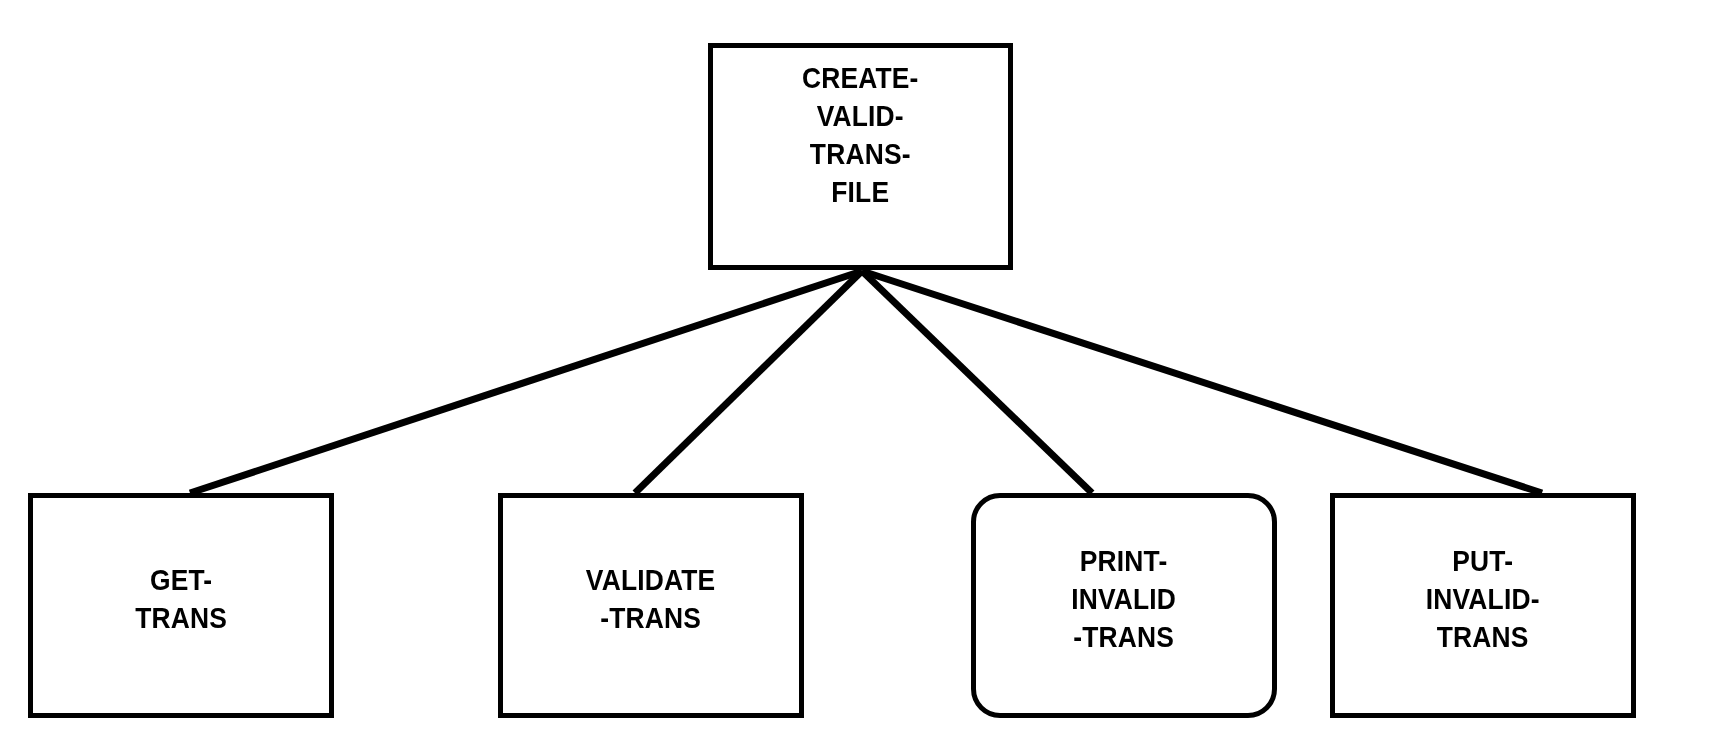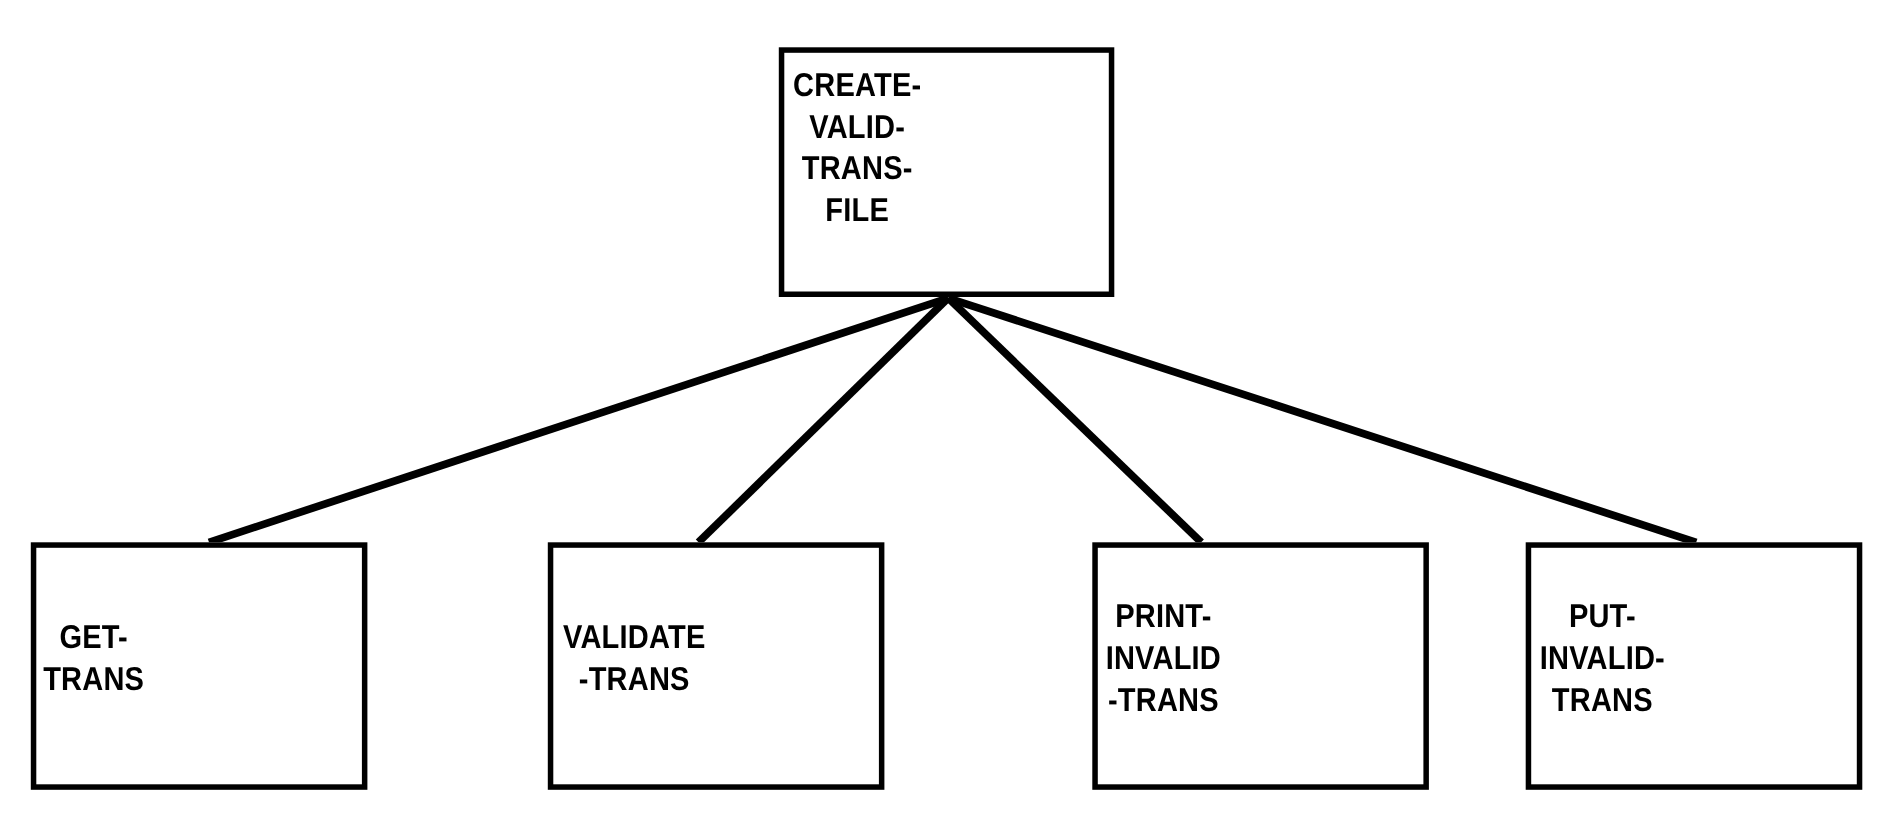"CREATE-" .node-box { justify-content: none -> center }
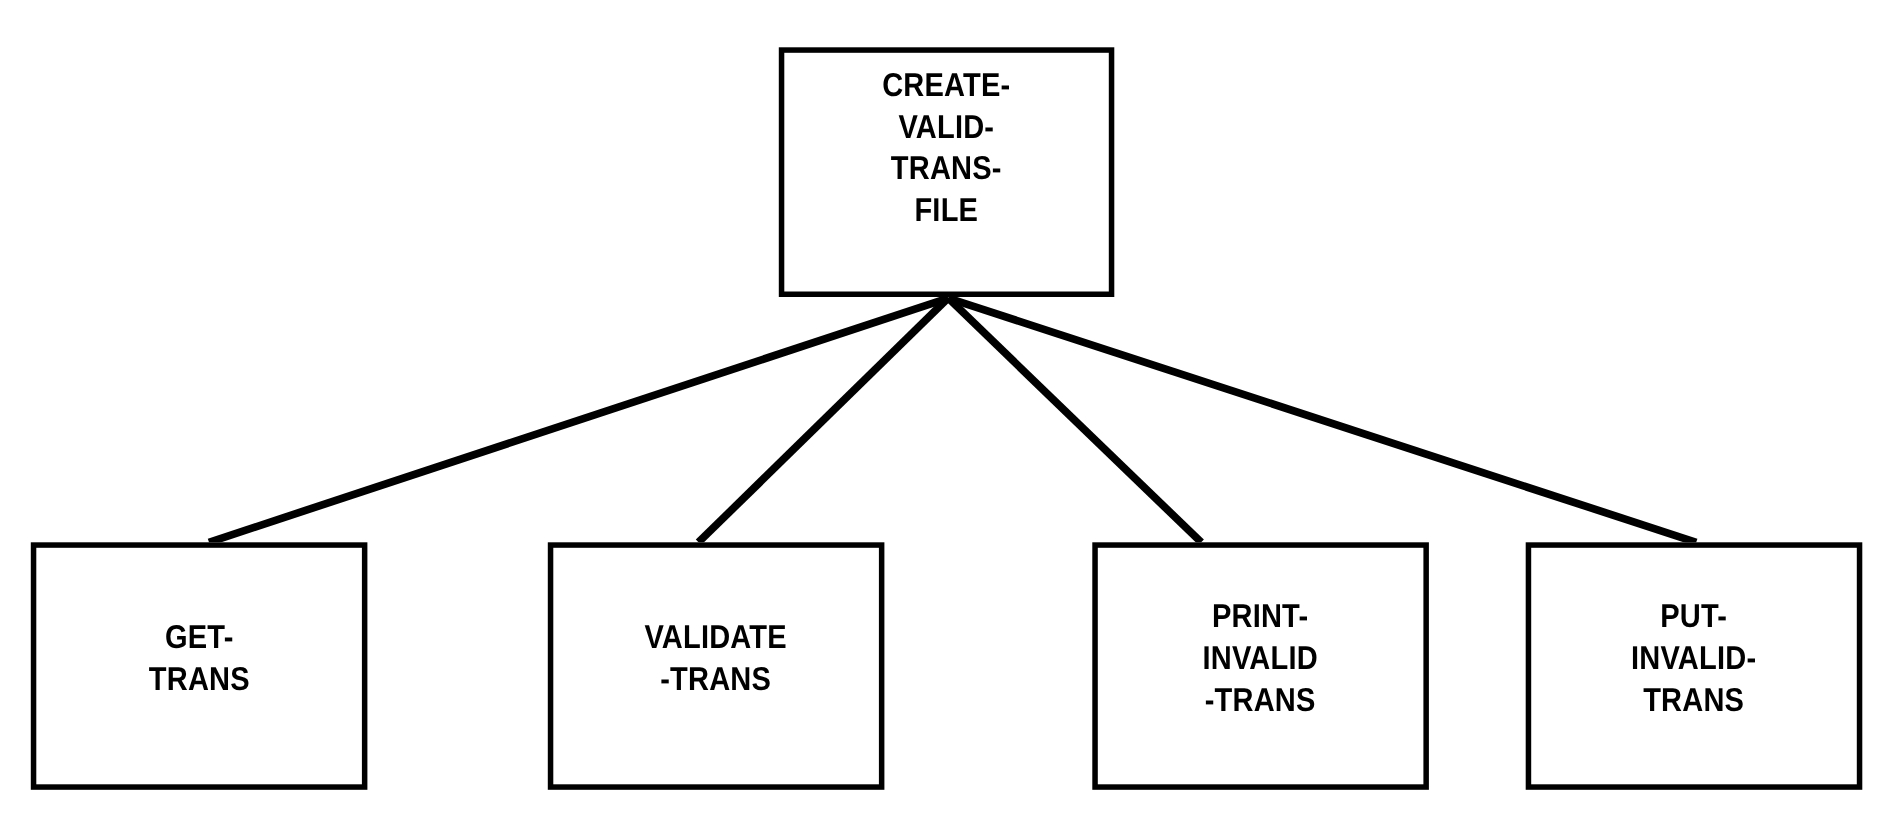"PRINT-" #node-print-invalid { border-radius: none -> 29px; left: 993px -> 971px }
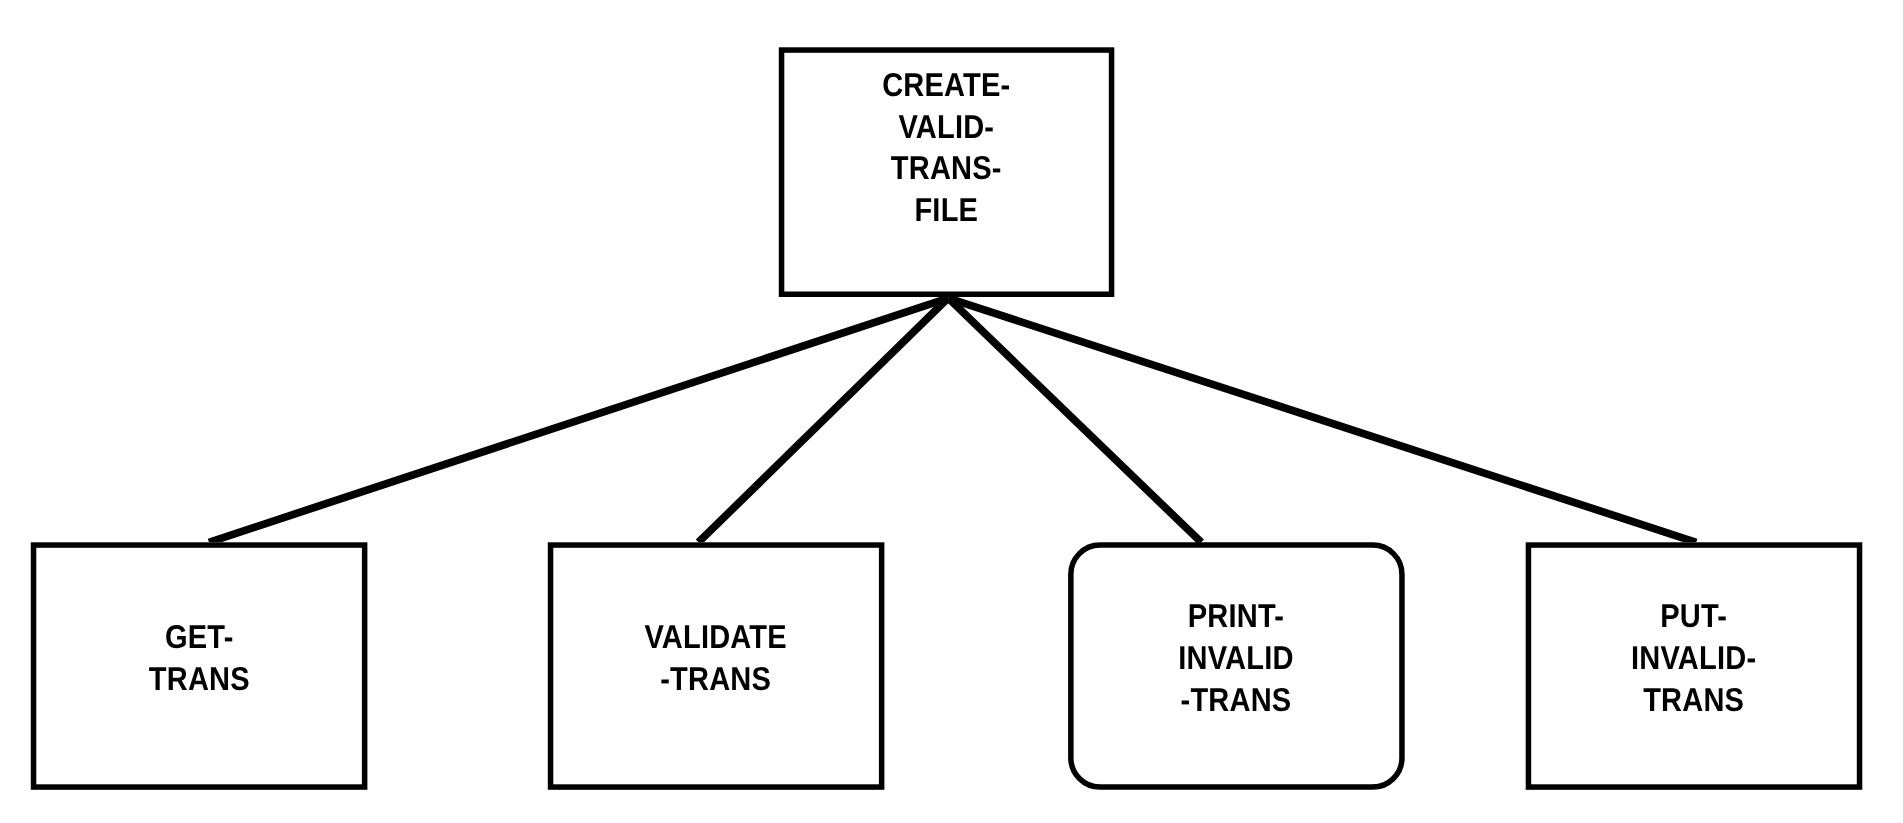"PUT-" #node-put-invalid { left: 1387px -> 1330px }
